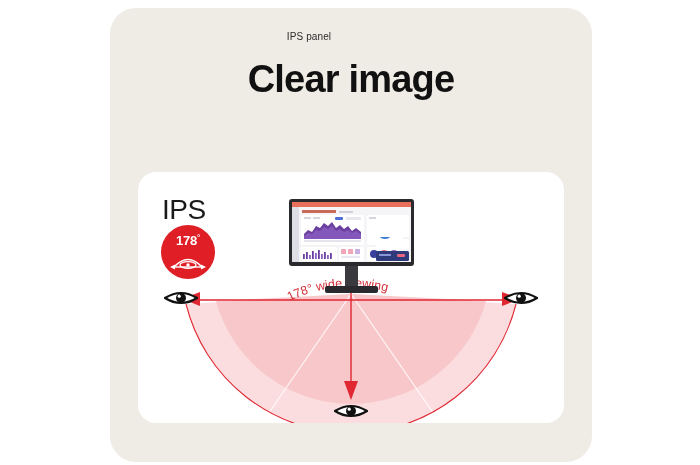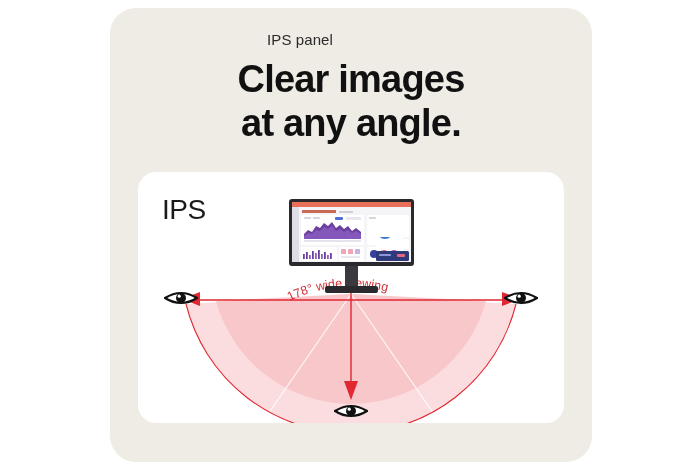"IPS panel" .eyebrow { font-size: 15px -> 10px; left: 103px -> 112px }
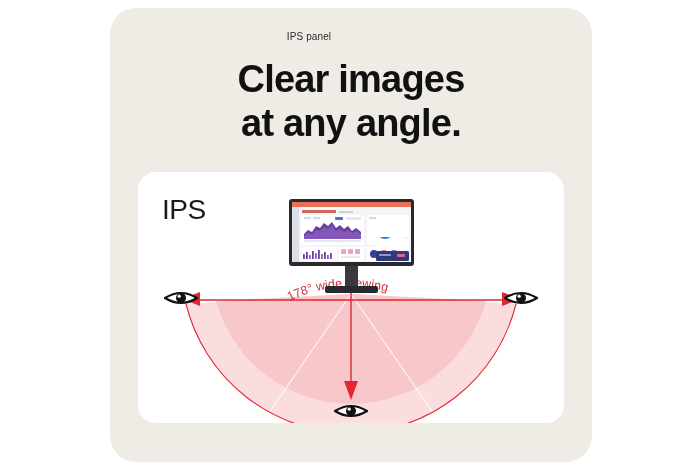"Clear images" span { text: images -> image }
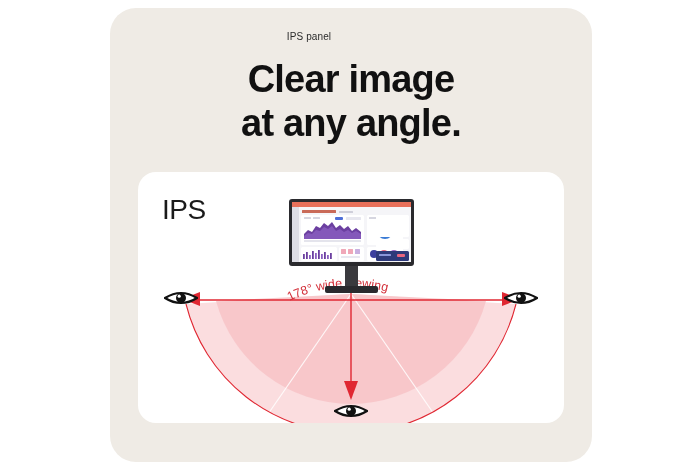"at any angle." span { html: <span>at any angle.</span> -> none }
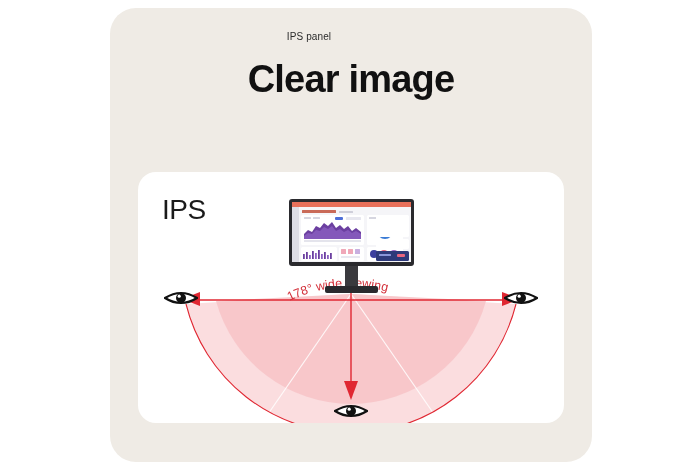"178°" div.badge { html: none -> <div> <div> <span>178</span><sup>°</sup> </div> <svg> <path></path> <ellipse></ellipse> <circle></circle> <line></line> <polygon></polygon> <polygon></polygon> </svg> </div> }
